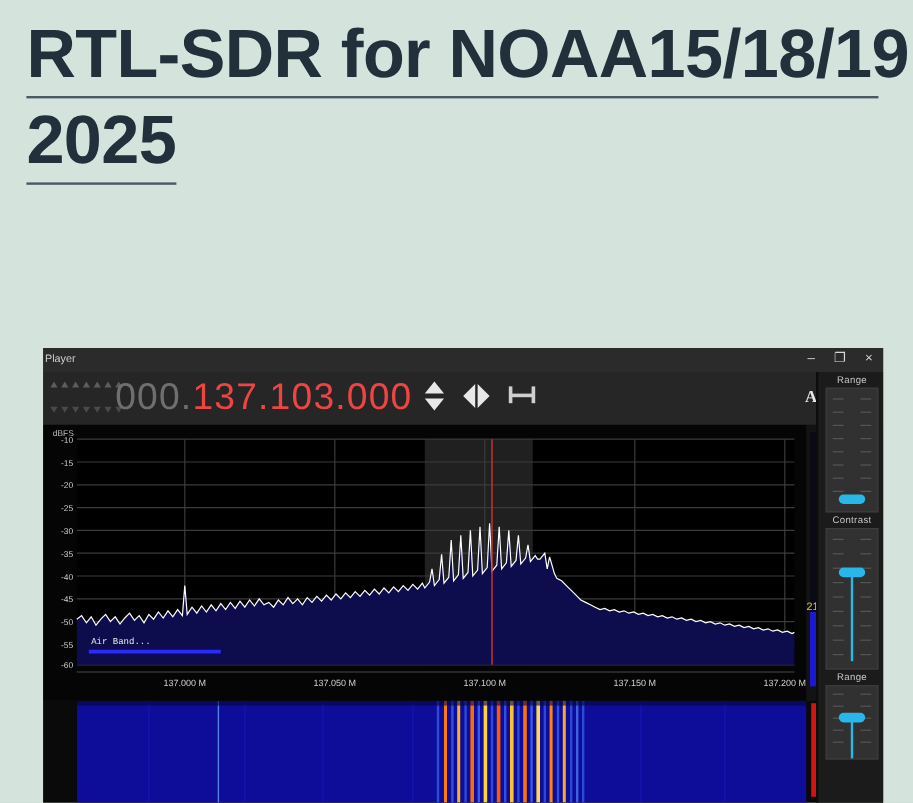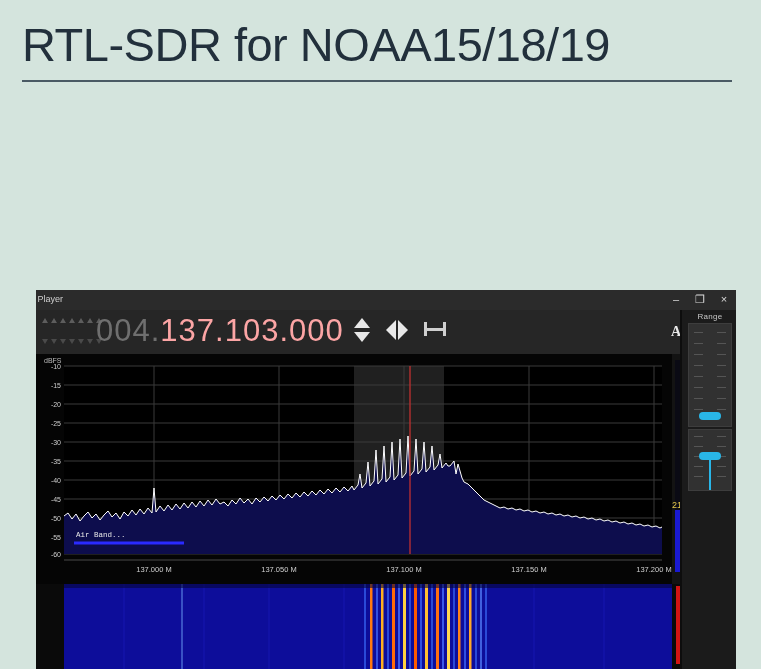"RTL-SDR for NOAA15/18/19" .head-line { font-size: 47px -> 57px; font-weight: 400 -> 700 }
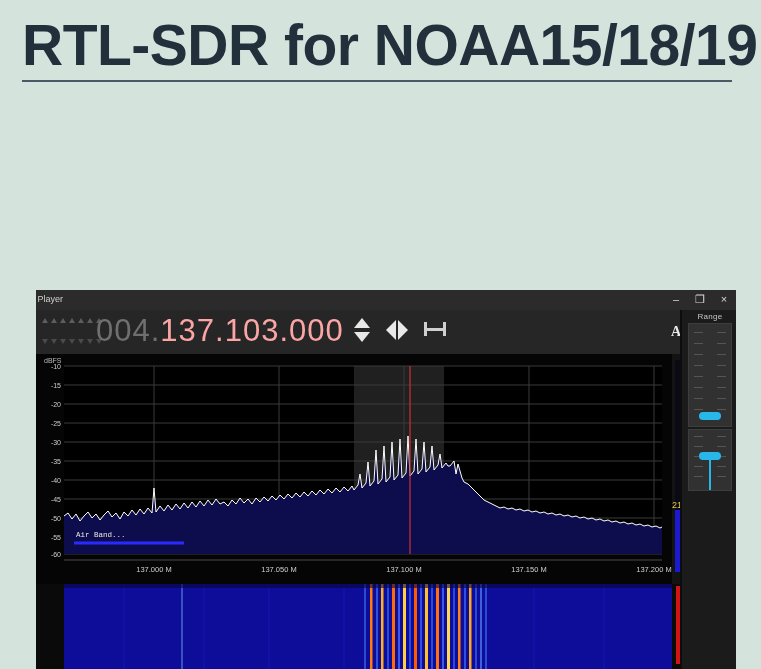"2025" span.head-line { html: none -> <span>2025</span> }
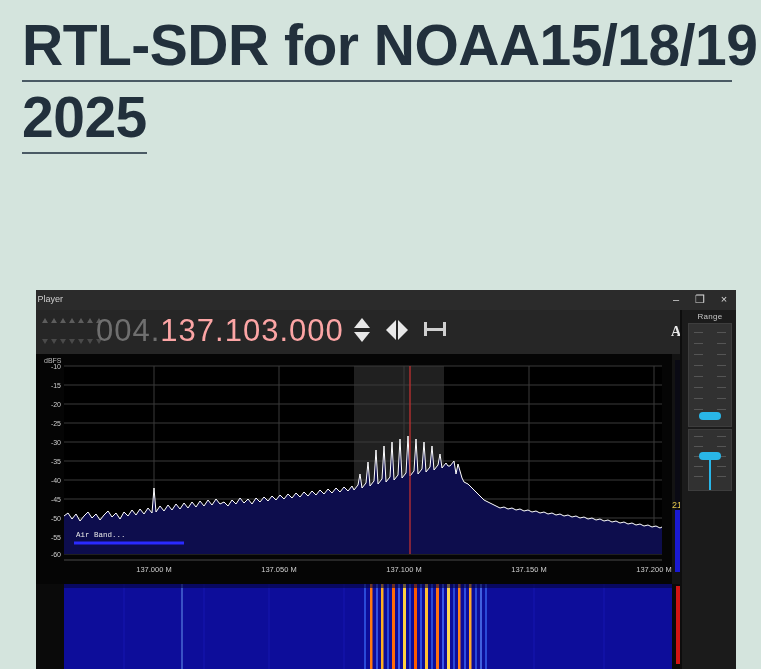"004." span.dim { text: 004 -> 000 }
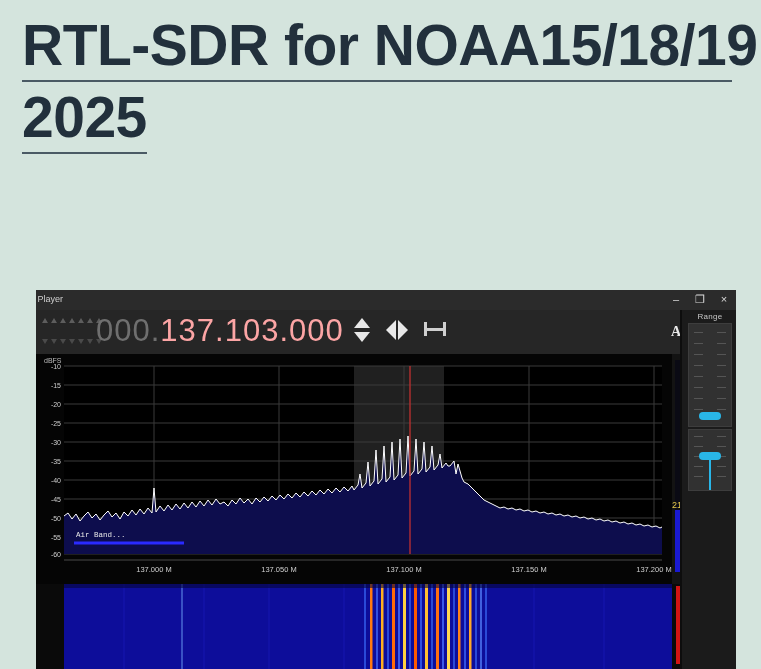"137.103.000" #freq .lit { color: #fca5a5 -> #ef4444 }
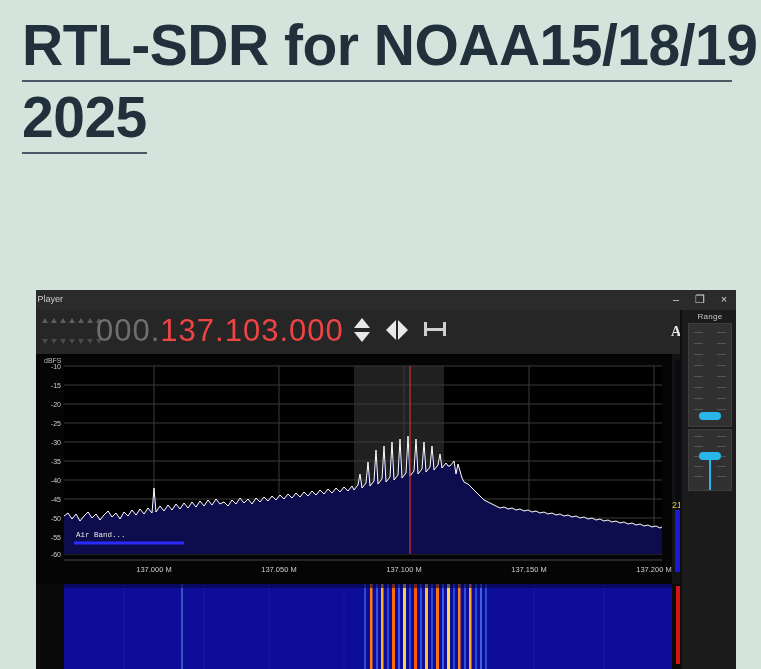"Contrast" div.slider-block { html: none -> <div> <div>Contrast</div> <div> <div> <i></i> <i></i> <i></i> <i></i> <i></i> <i></i> <i></i> <i></i> <i></i> <i></i> <i></i> <i></i> <i></i> <i></i> <i></i> <i></i> <i></i> <i></i> </div> <div></div> <div></div> </div> <div>Range</div> </div> }
